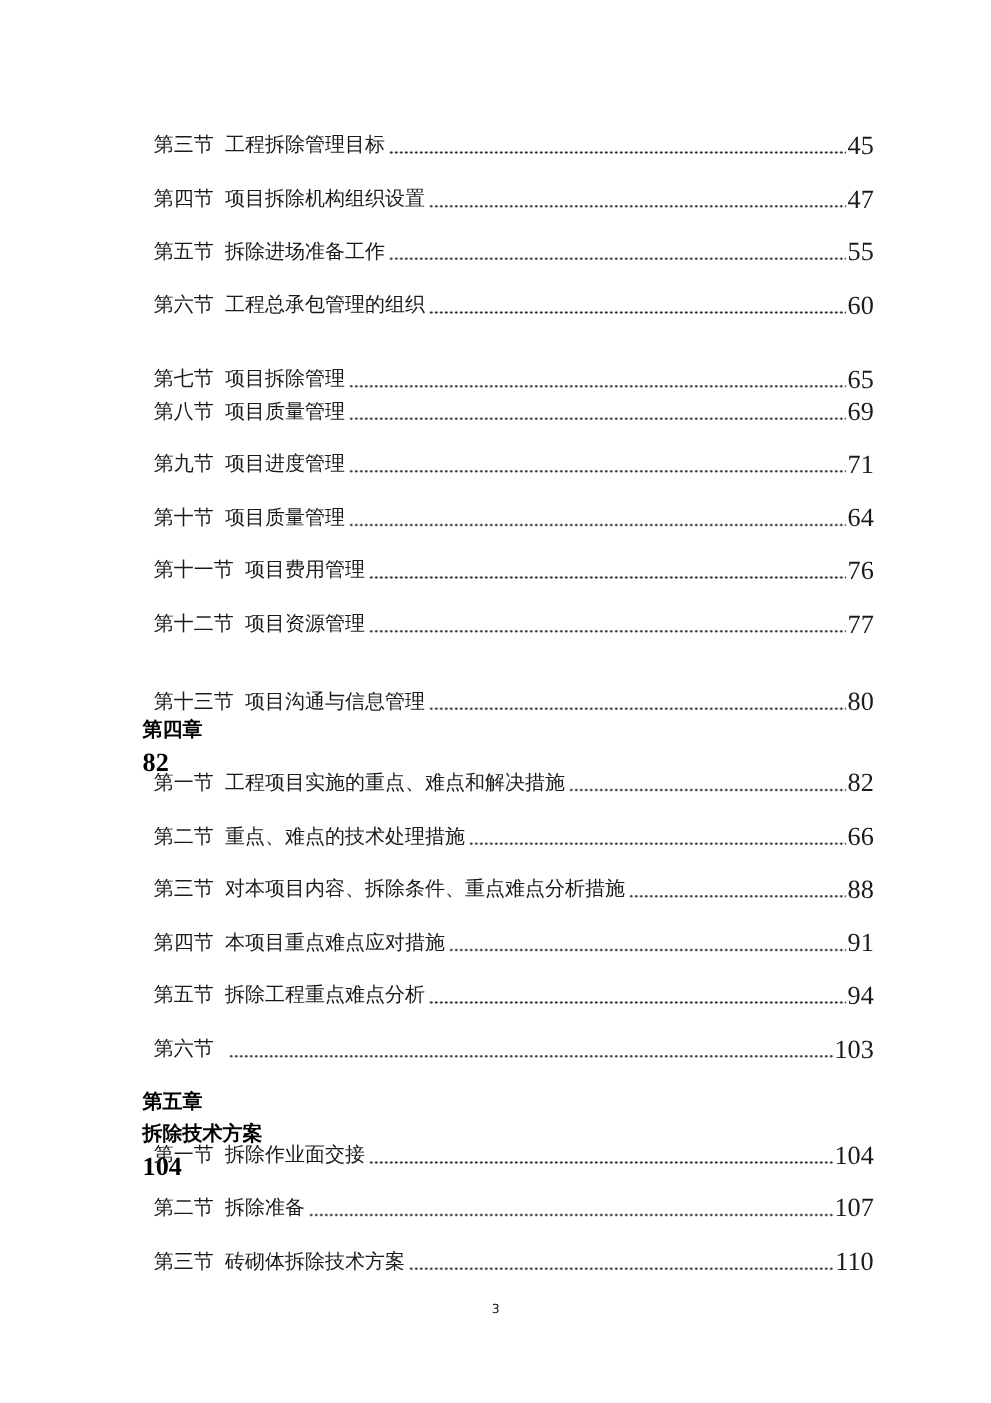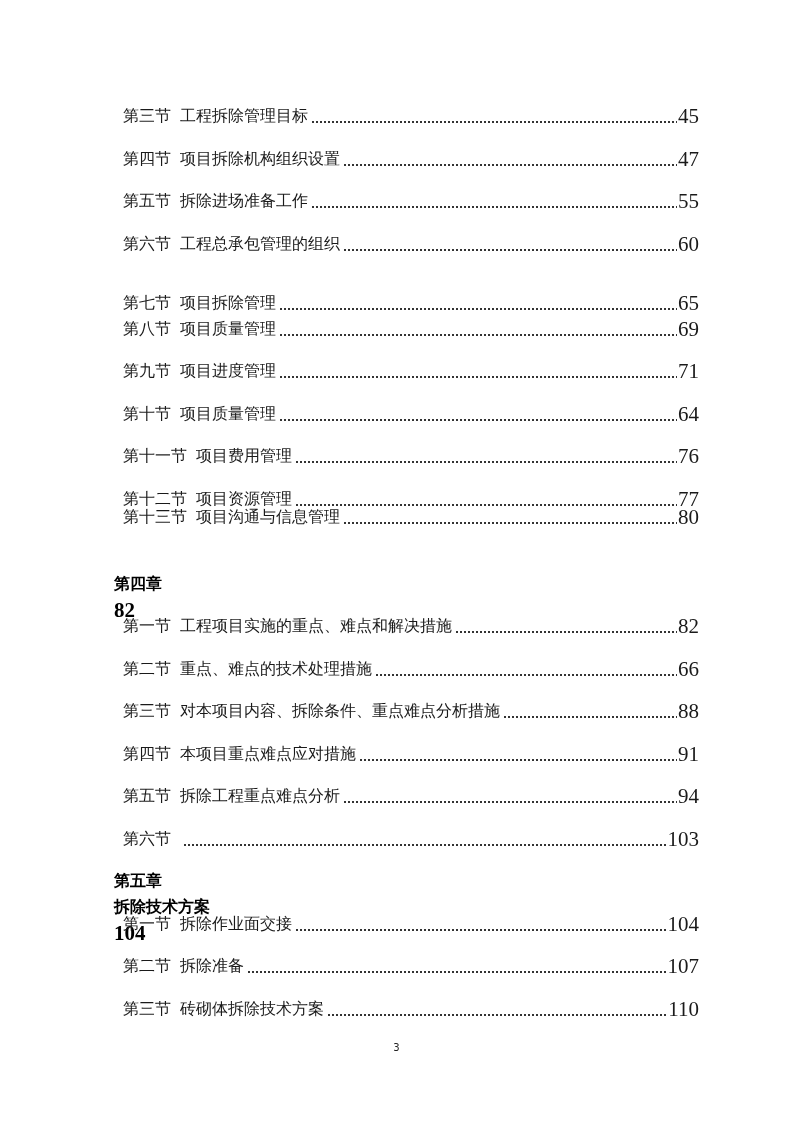"第十三节" div.toc-row { top: 504px -> 548px }
